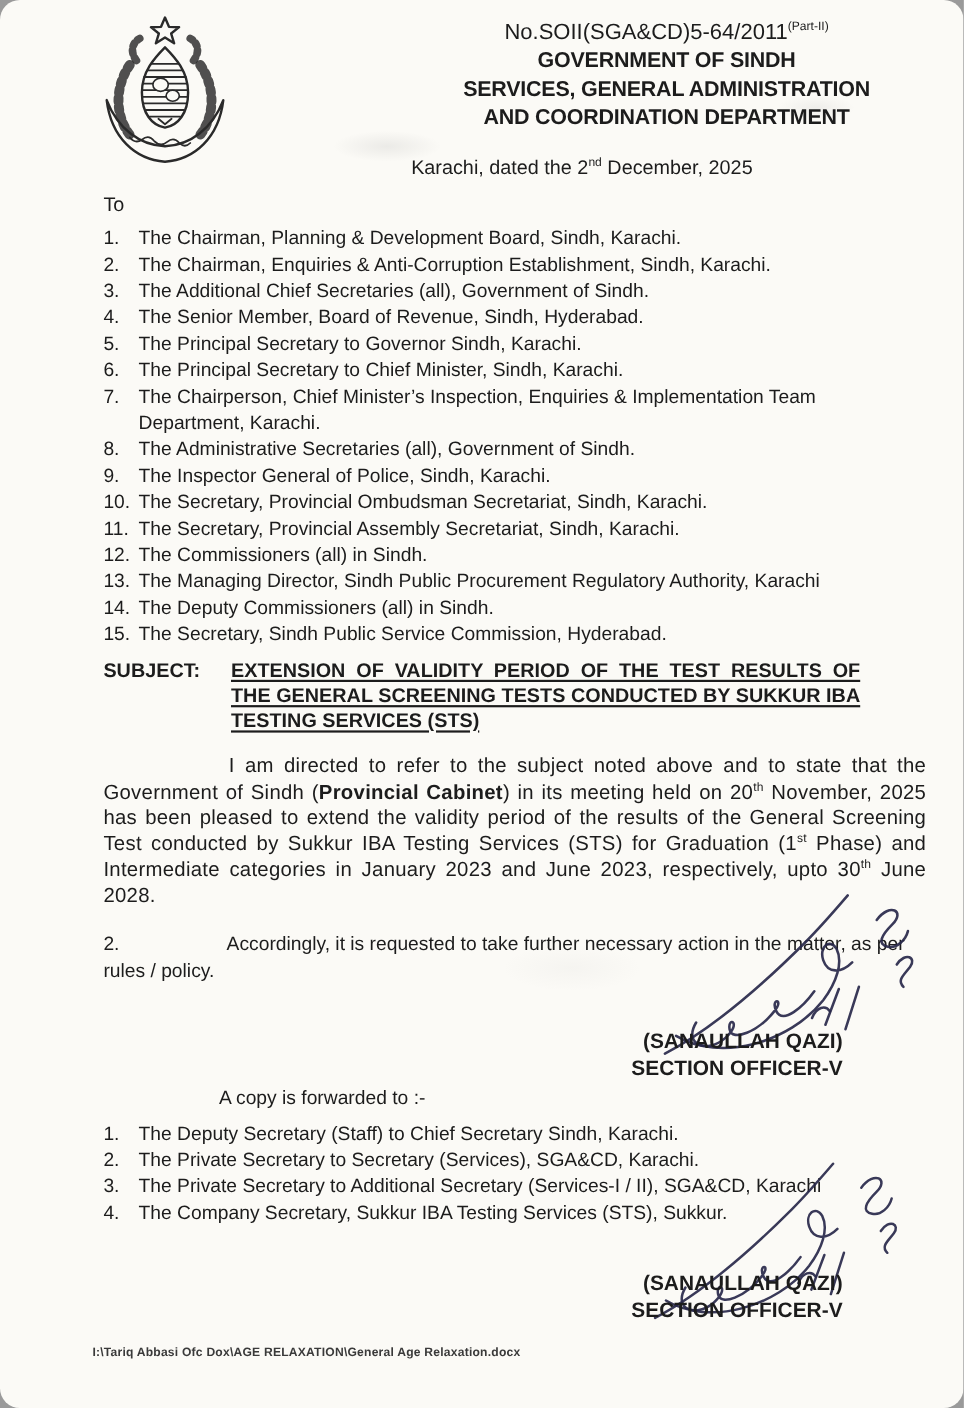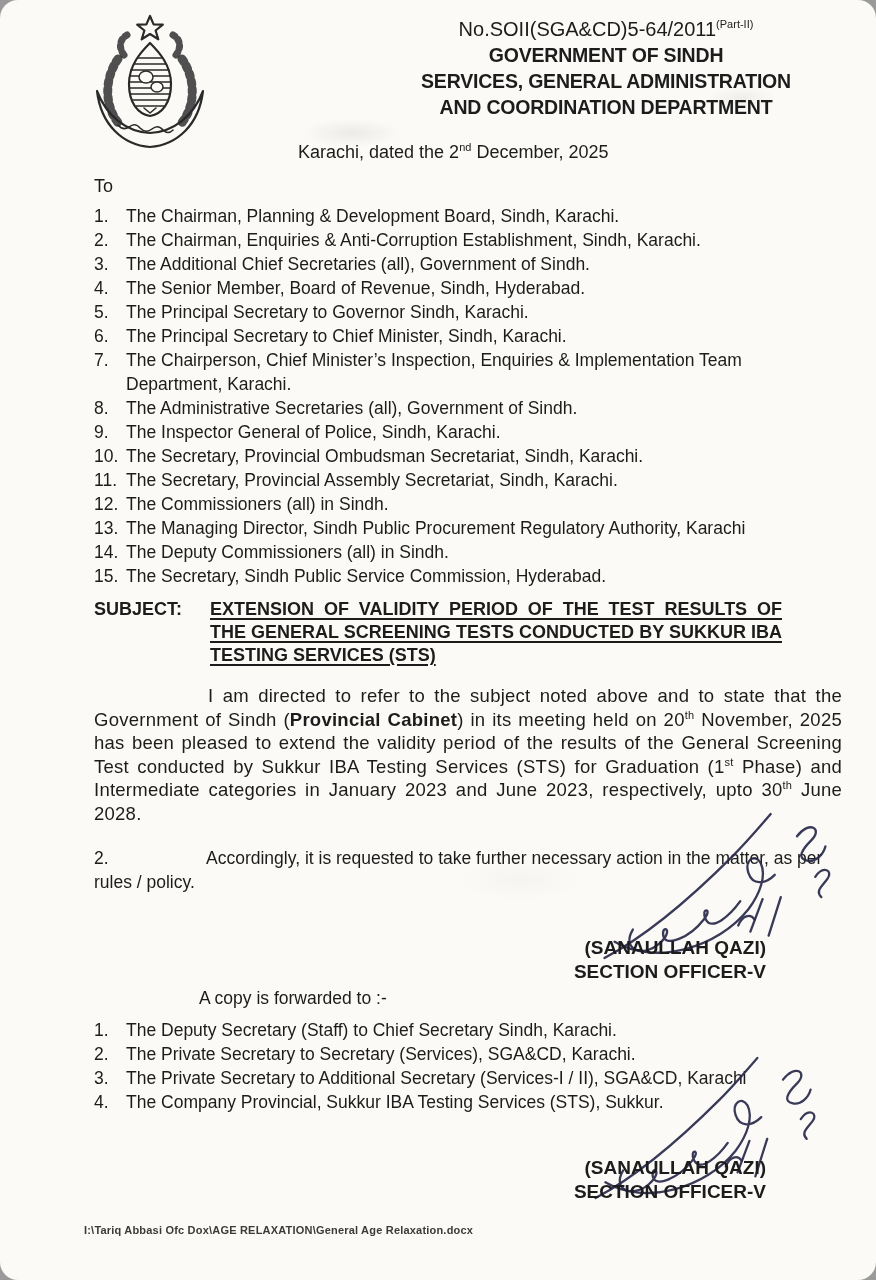"Karachi, dated the 2nd December," .dateline { text-align: left -> center }
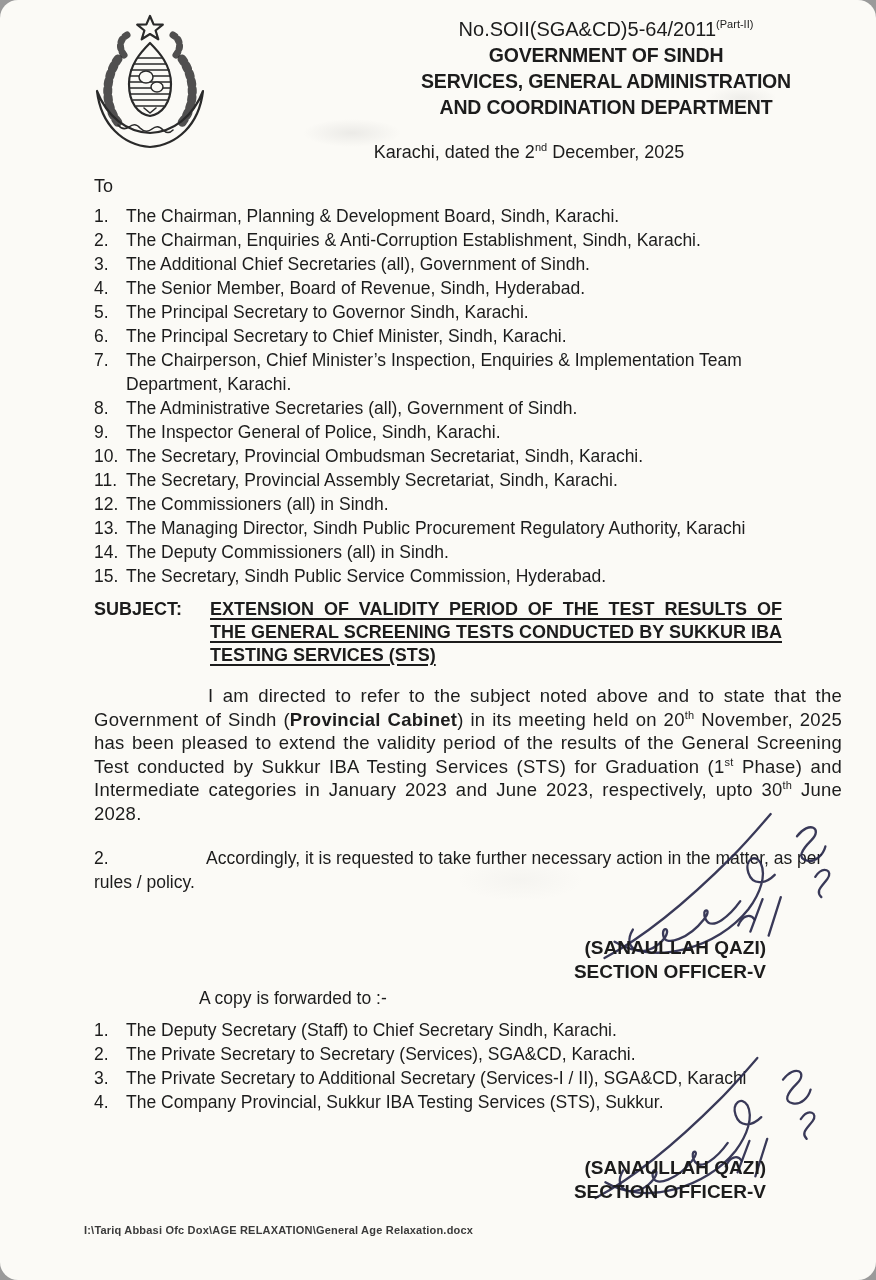"The Company Provincial, Sukkur IBA" span.txt { text: Provincial -> Secretary }
